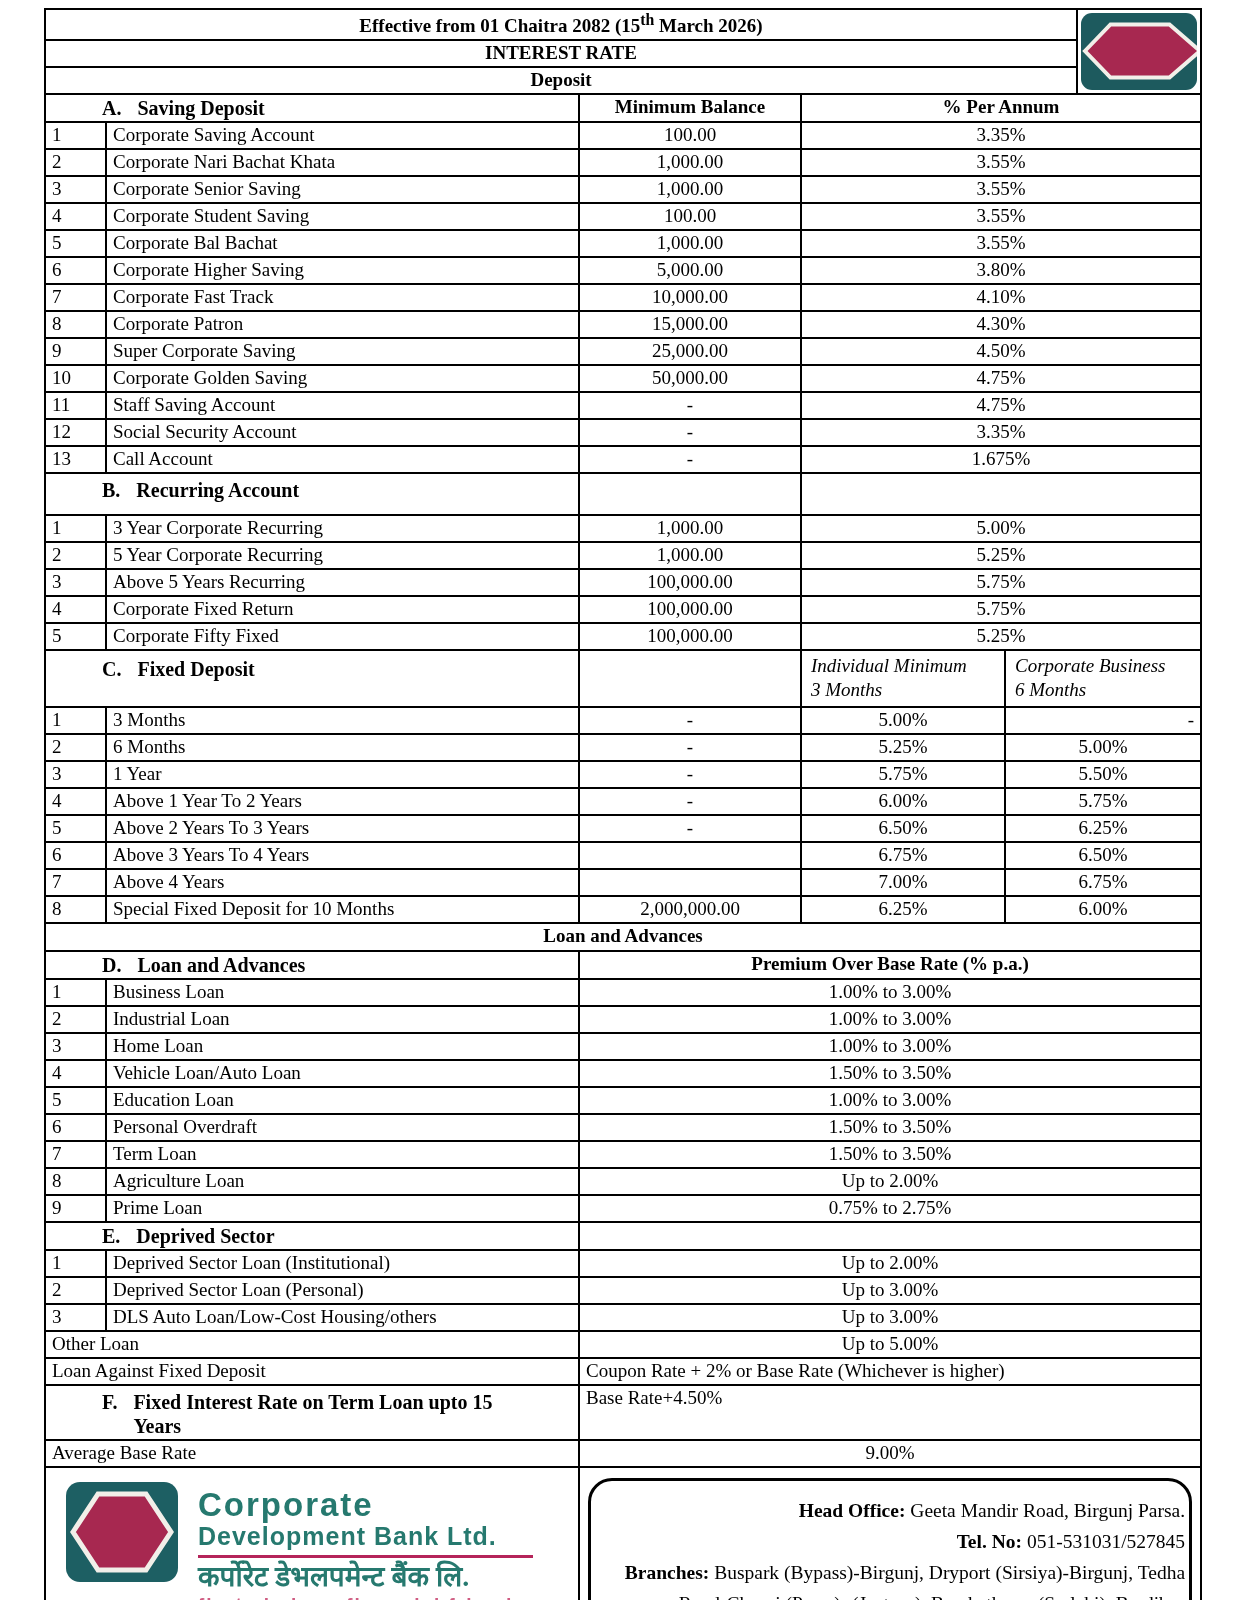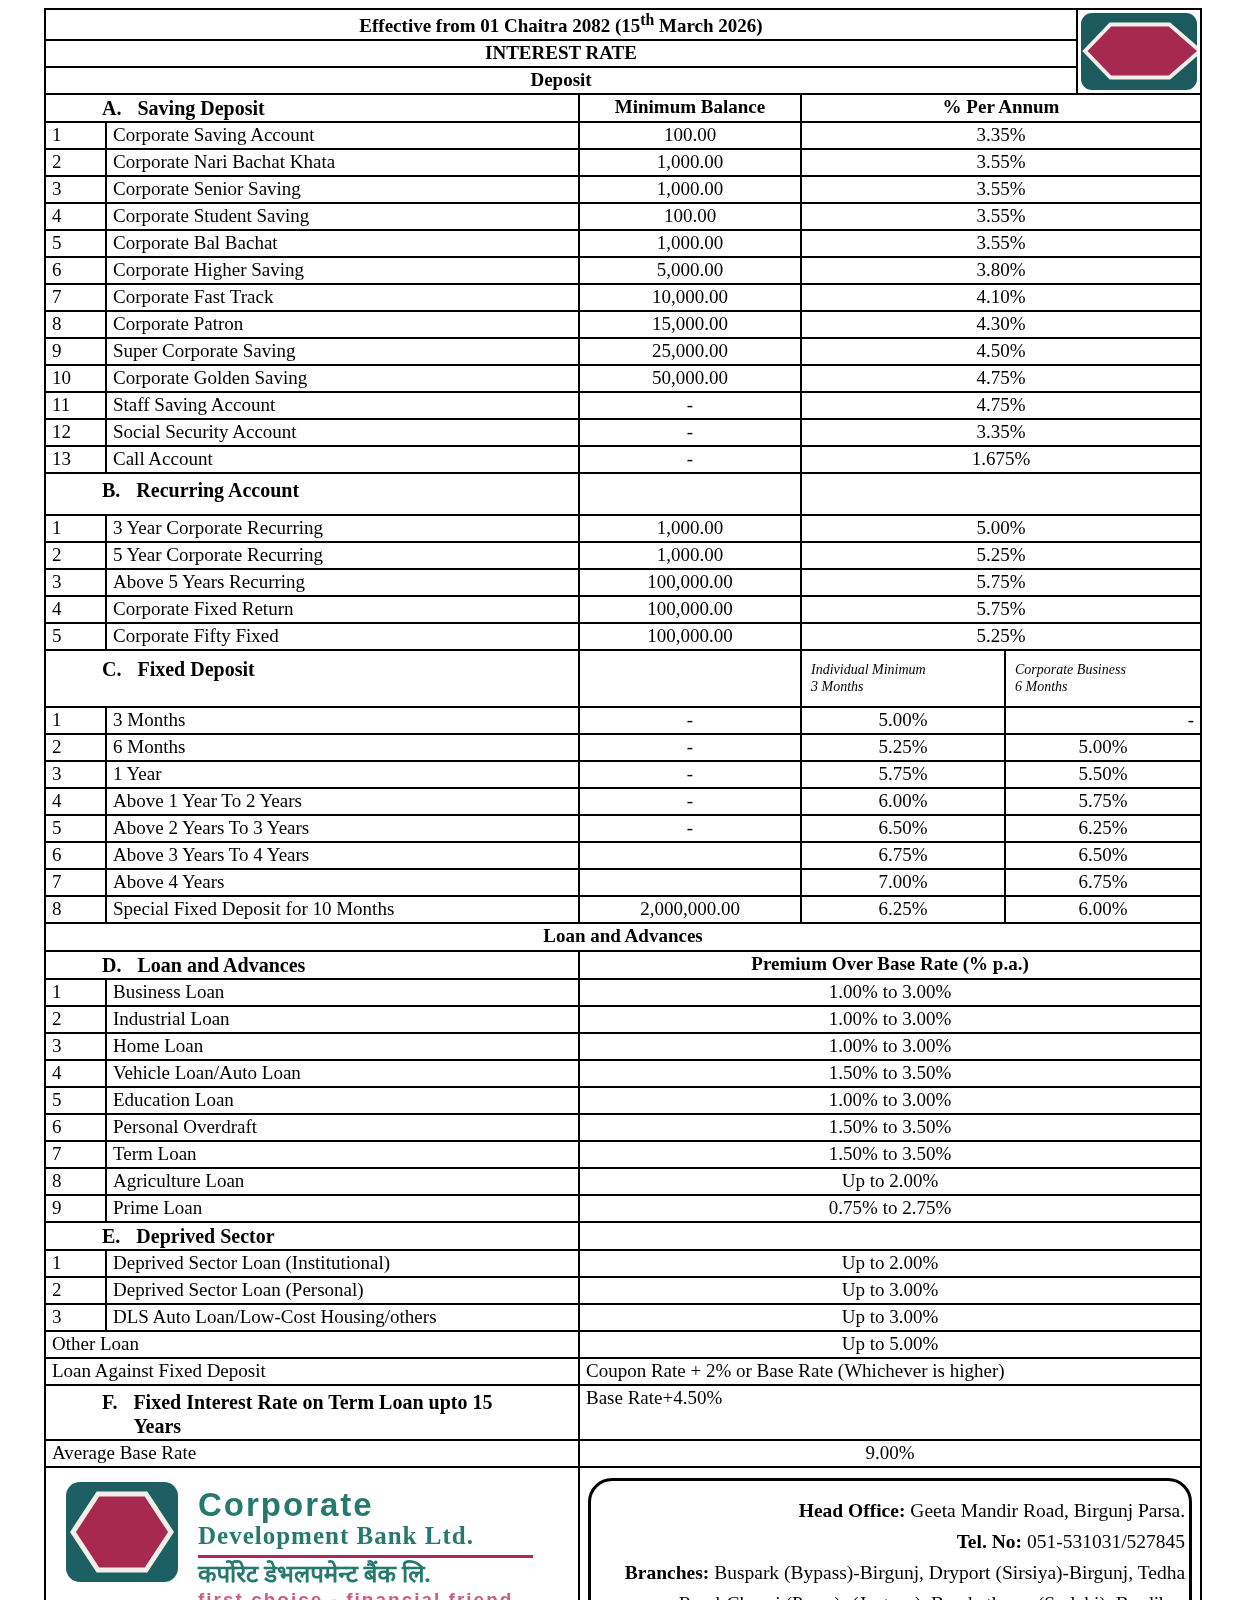"Individual Minimum" .fixhdr { font-size: 14px -> 19px }
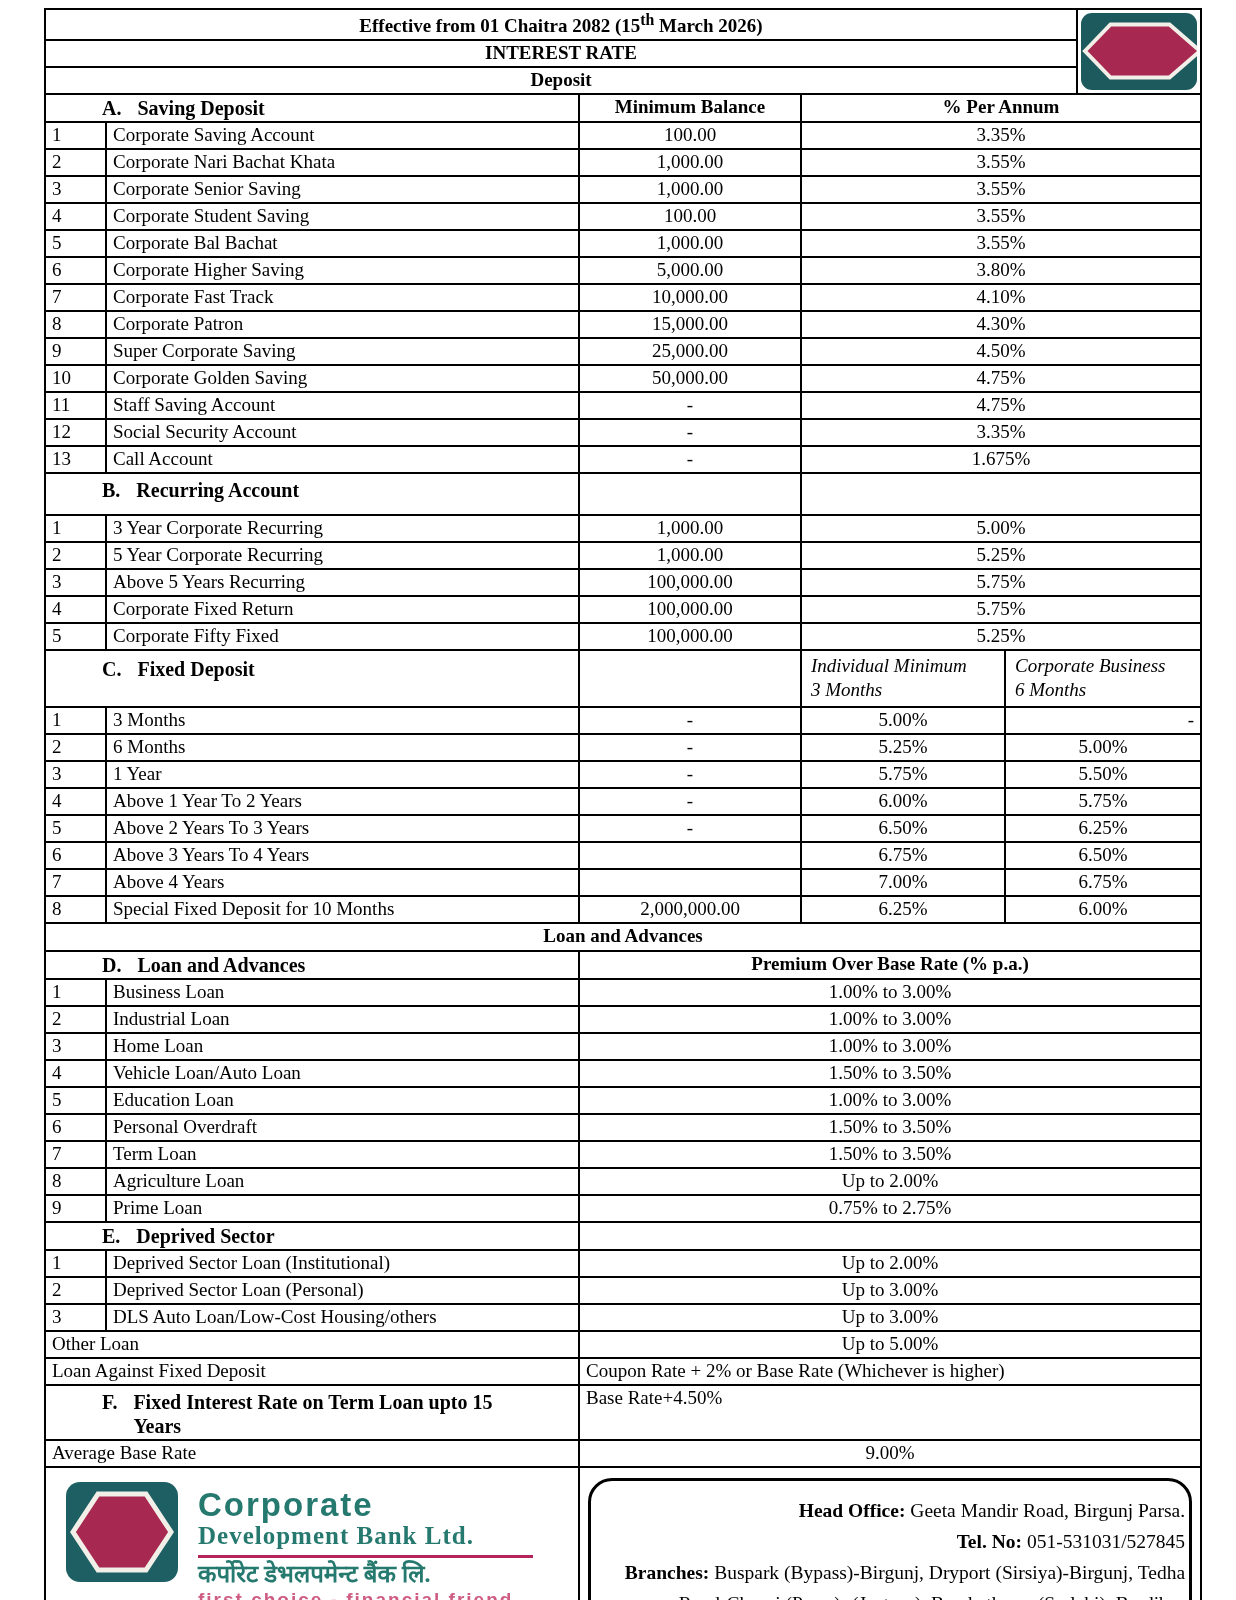"Development Bank Ltd." .brandname2 { font-family: Liberation Serif, serif -> Liberation Sans, sans-serif }
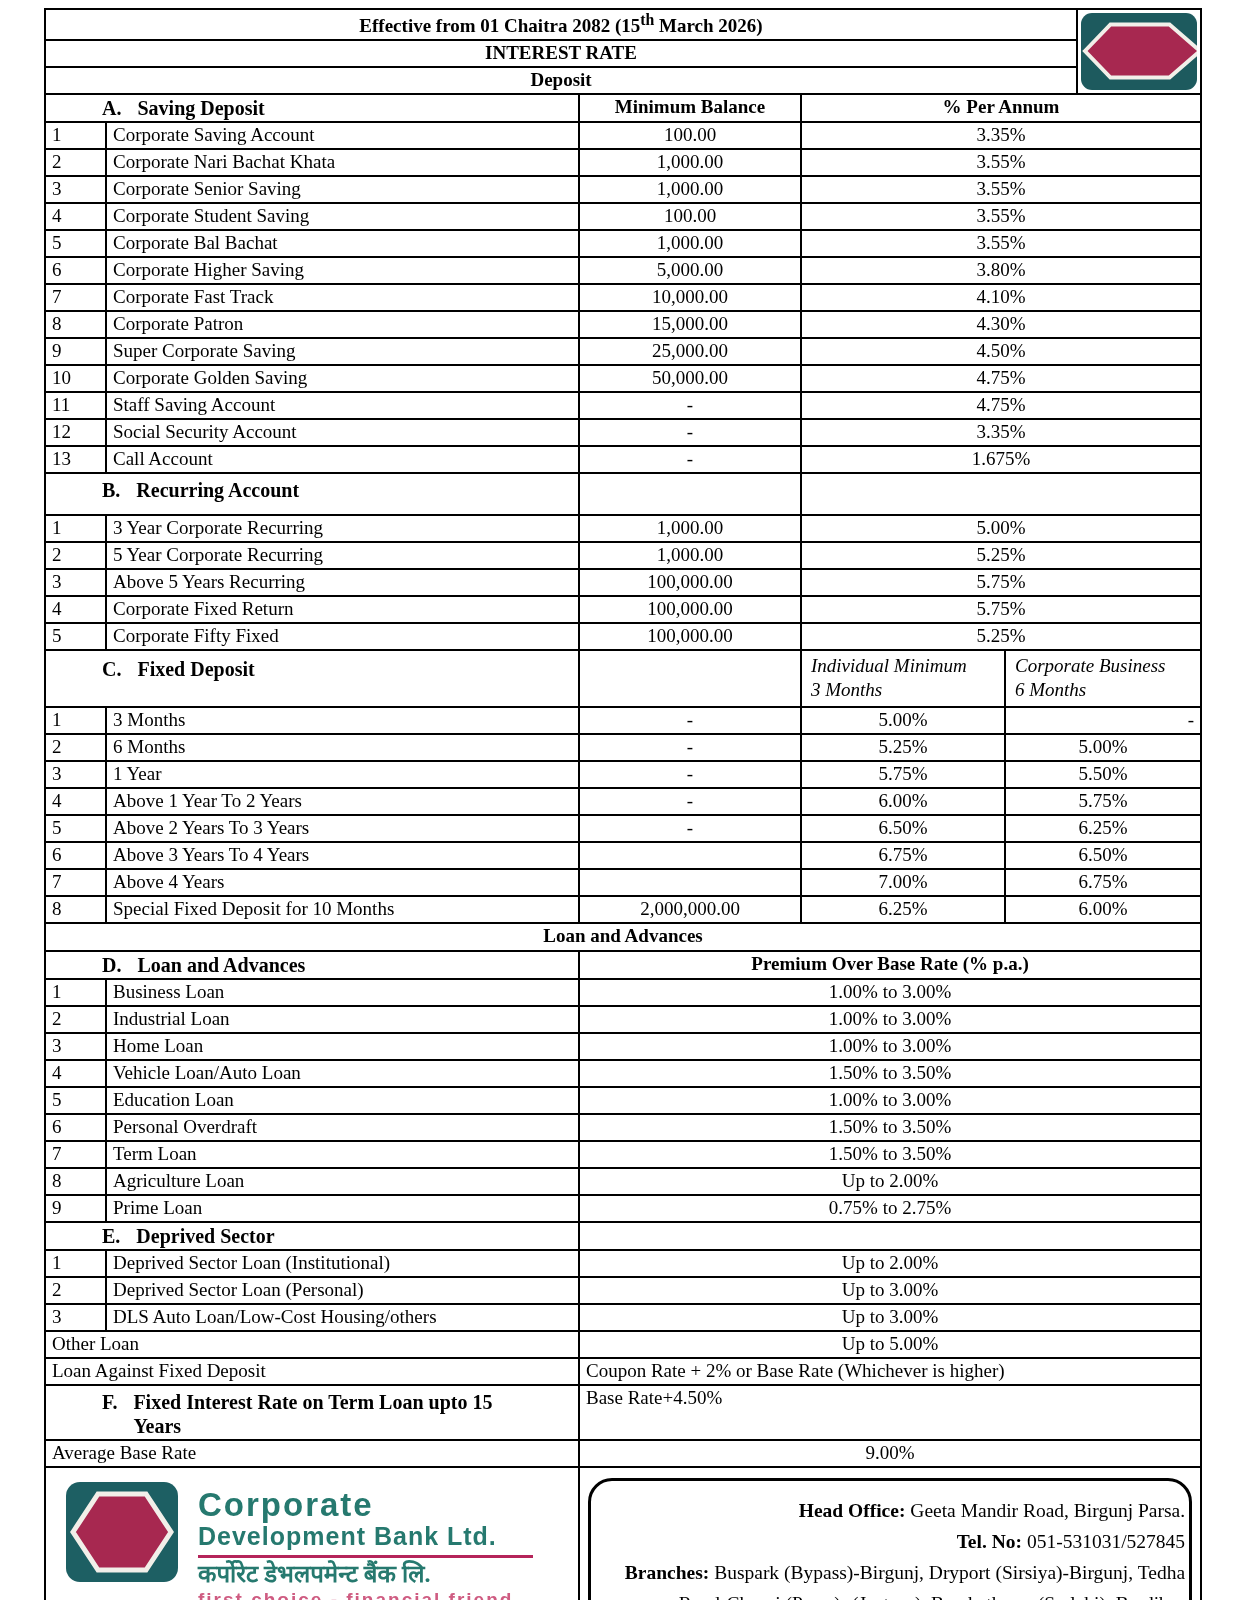"कर्पोरेट डेभलपमेन्ट बैंक लि." .brandnepali { font-size: 24px -> 28px }
